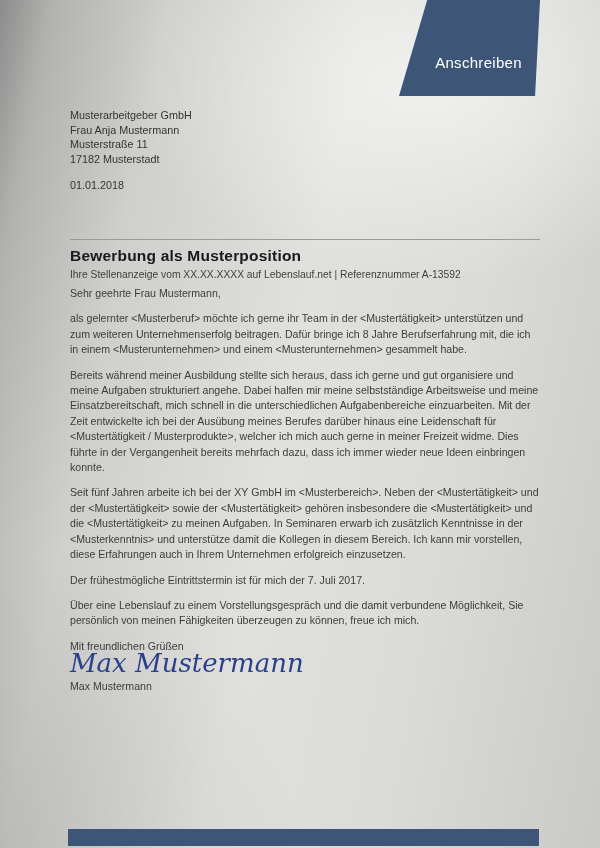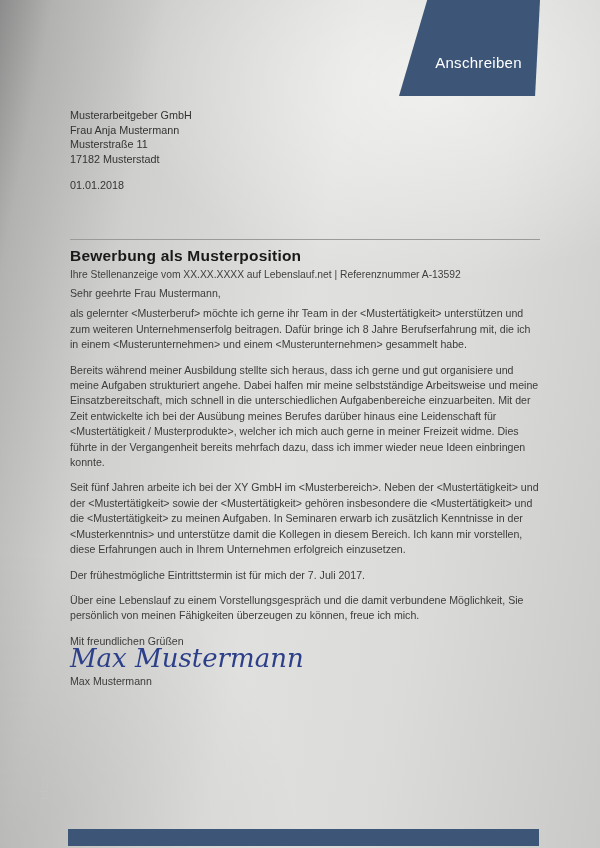"Sehr geehrte Frau Mustermann," .letter-body p.salutation { margin-bottom: 5px -> none }
